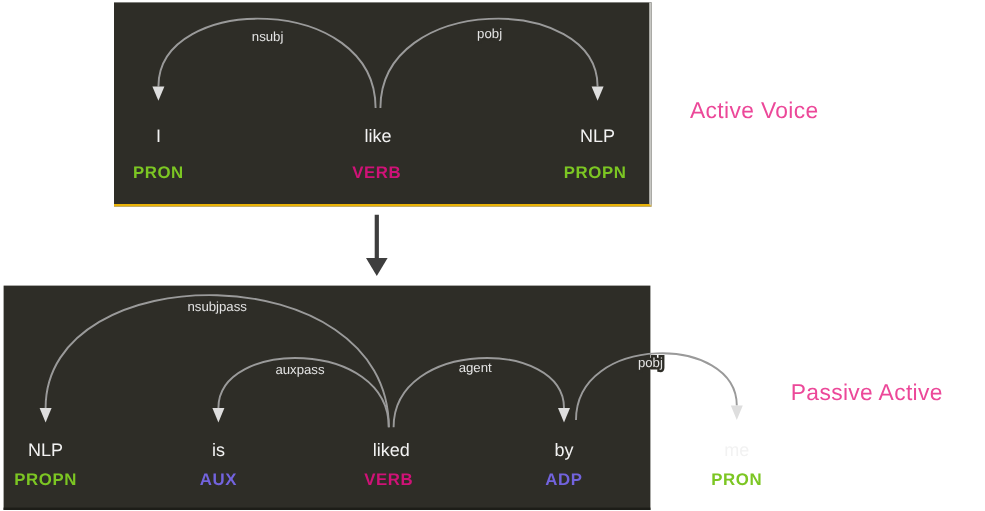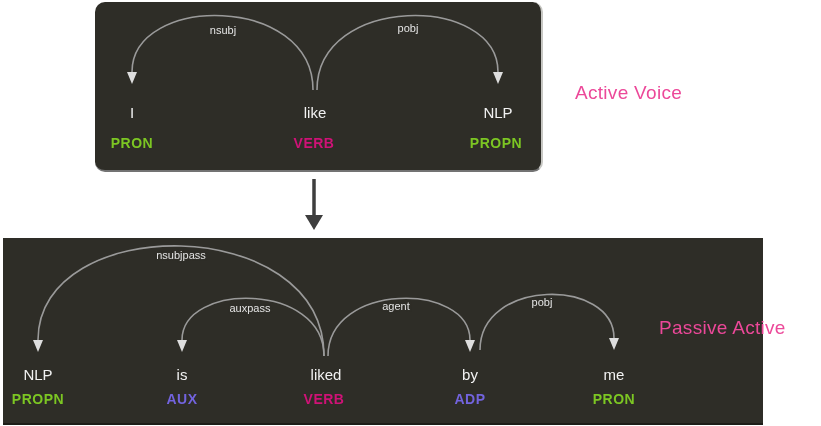"nsubj" .panel-active { border-bottom: 2px solid #737373 -> 2px solid #eab308; border-radius: 10px -> none }
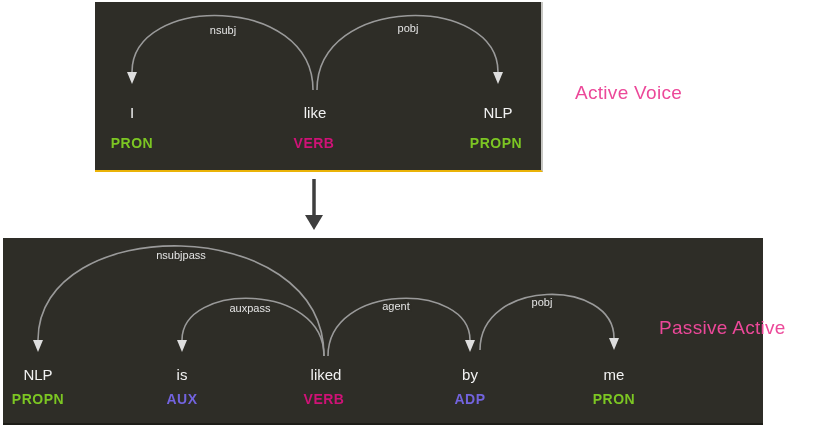"nsubjpass" .panel-passive { width: 760px -> 539px }
